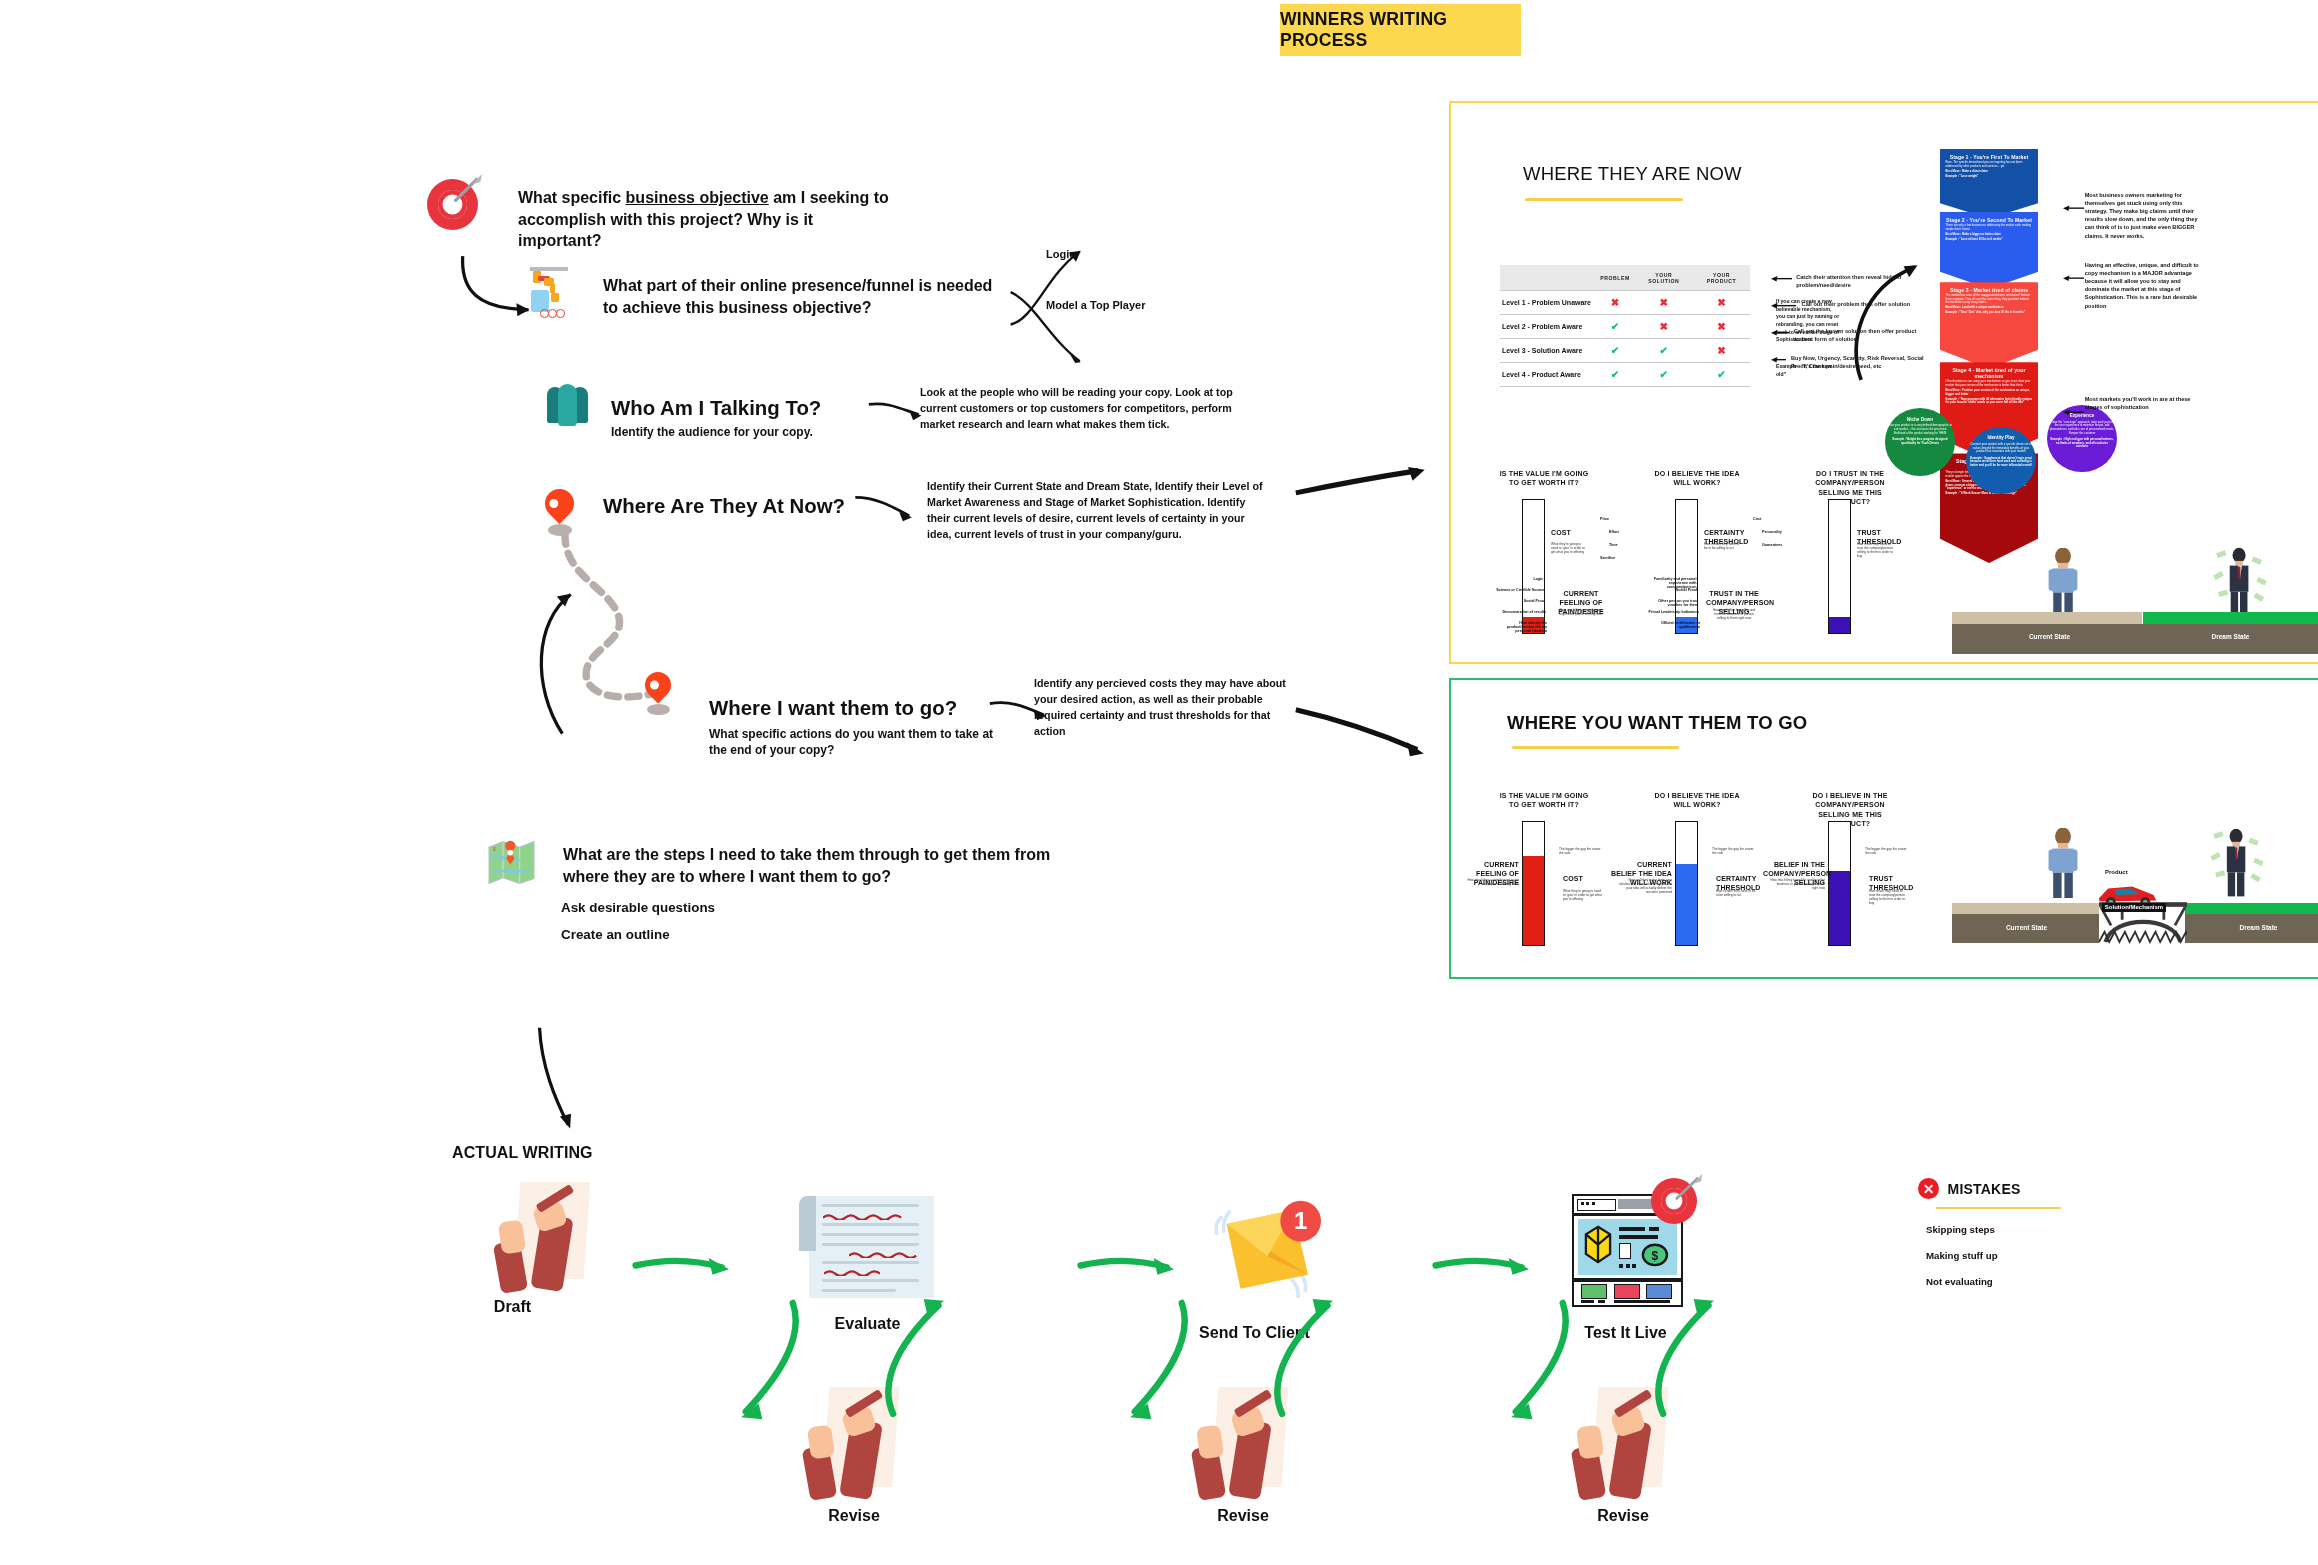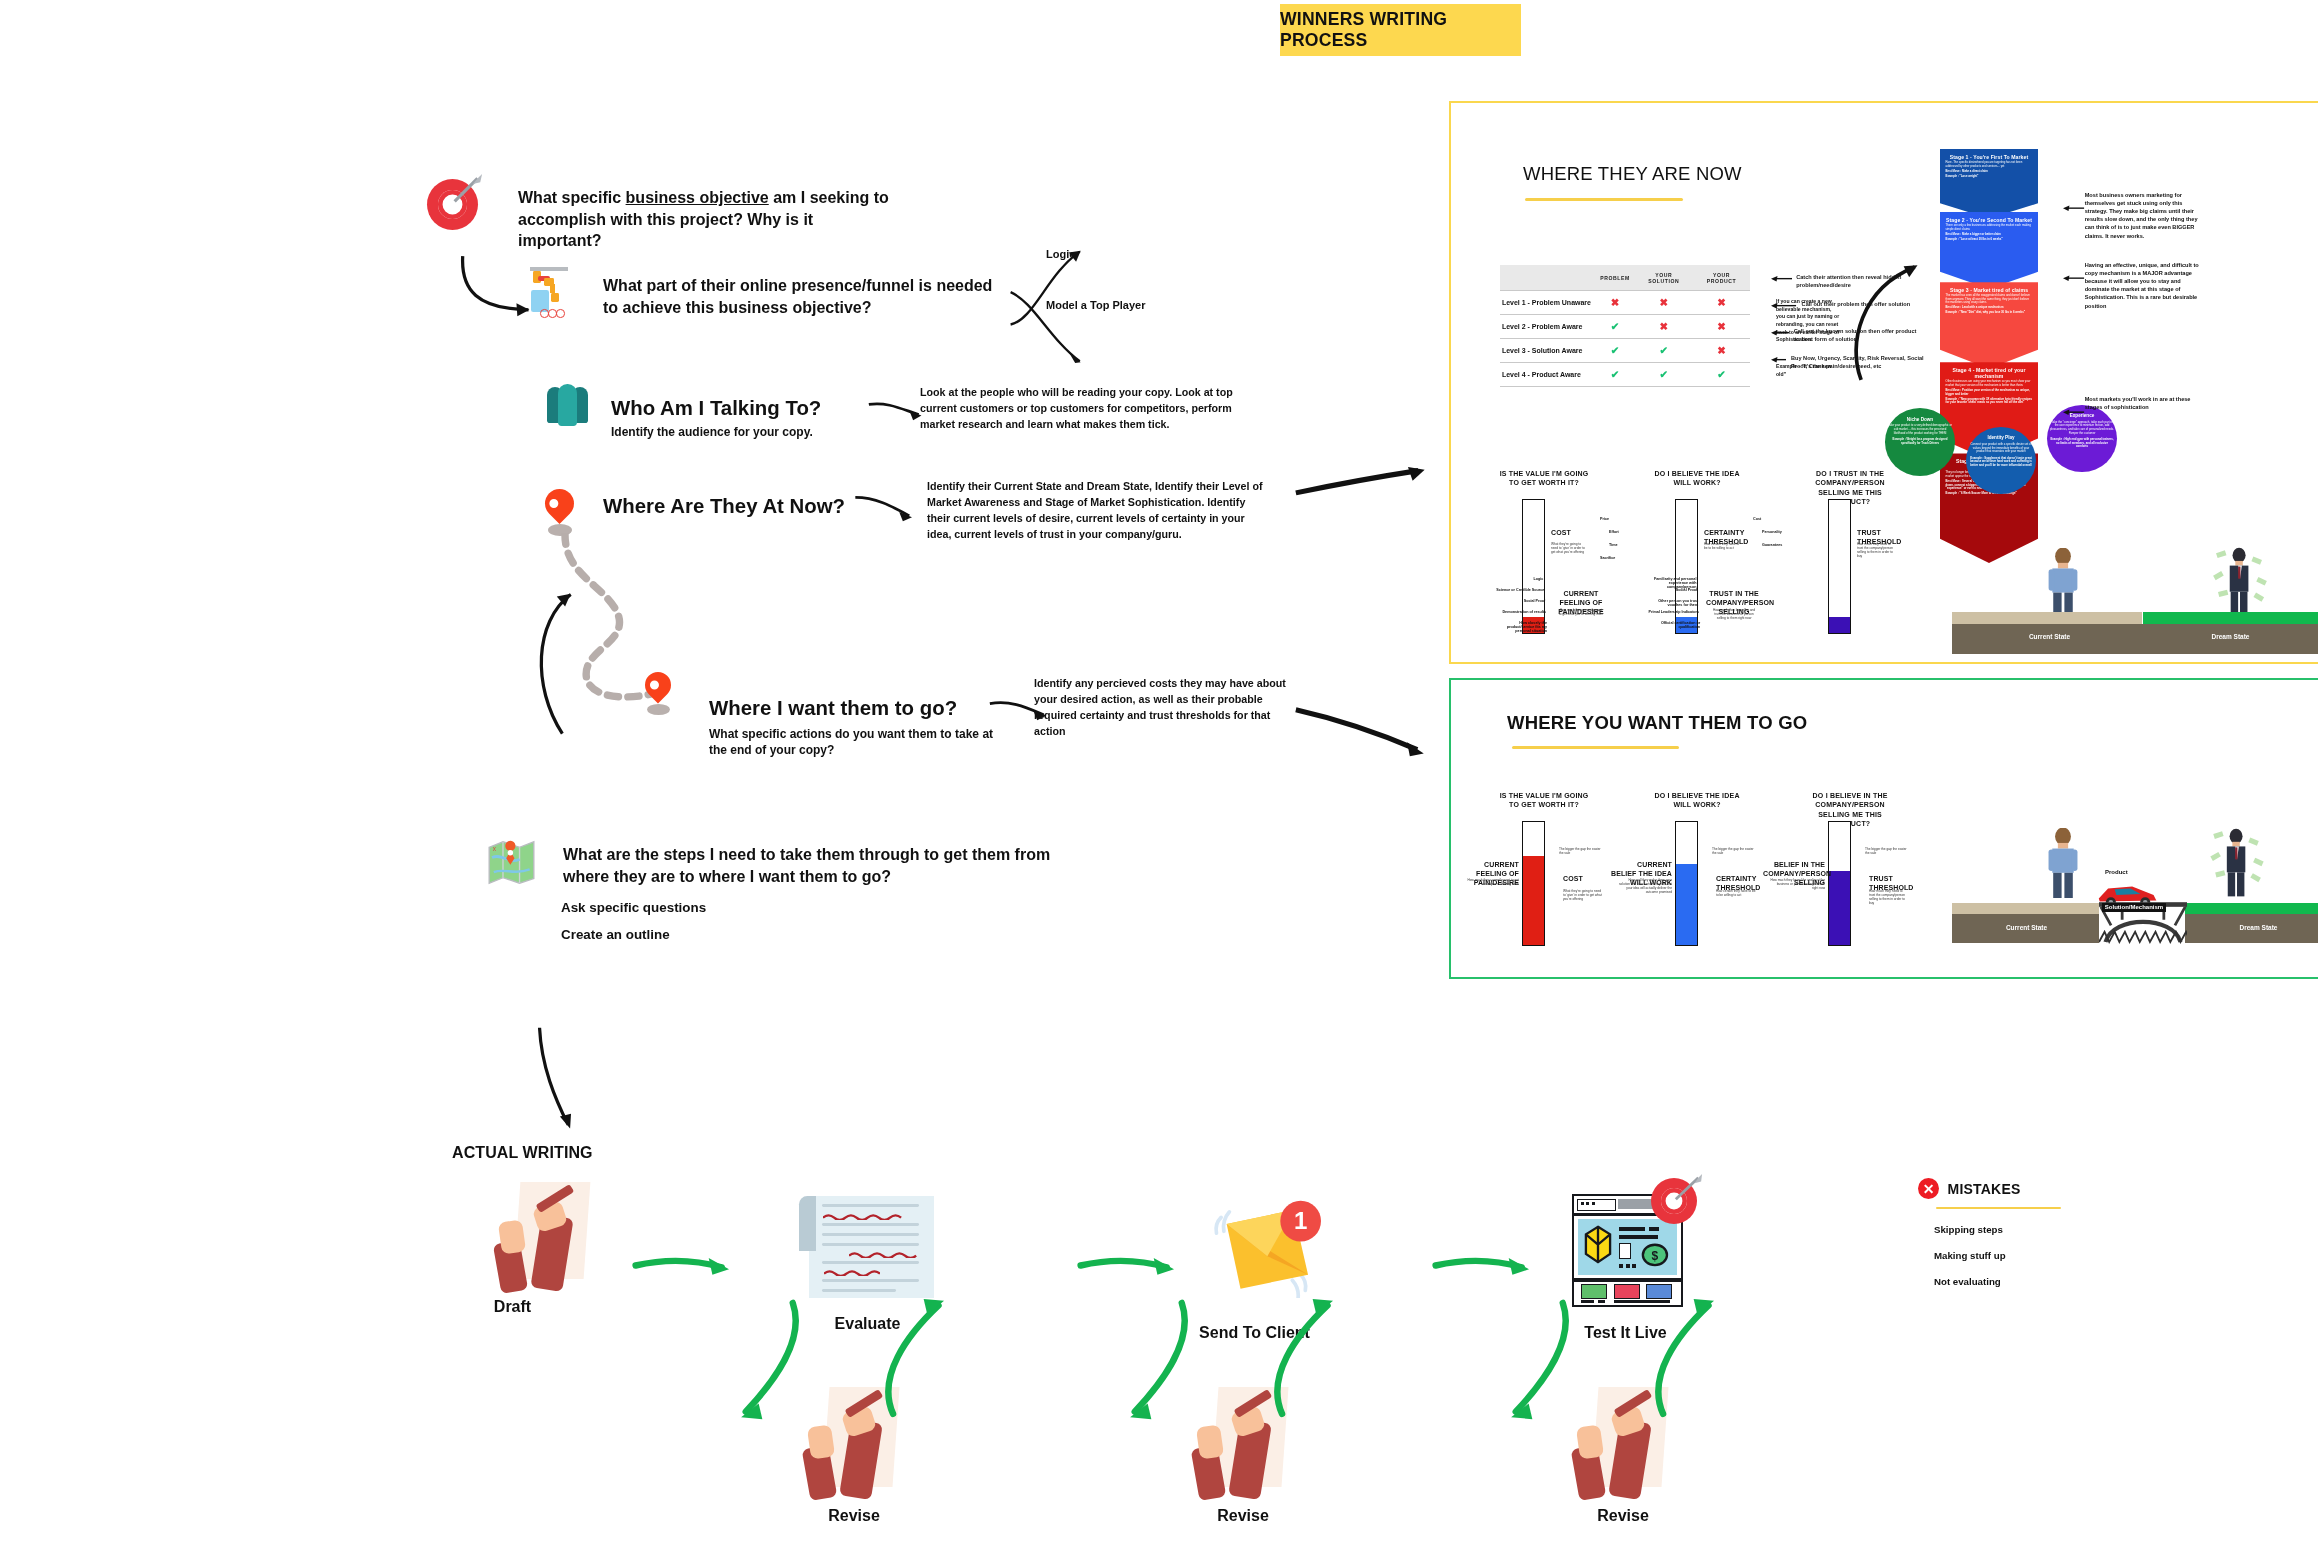"Ask specific questions" div { text: specific -> desirable }
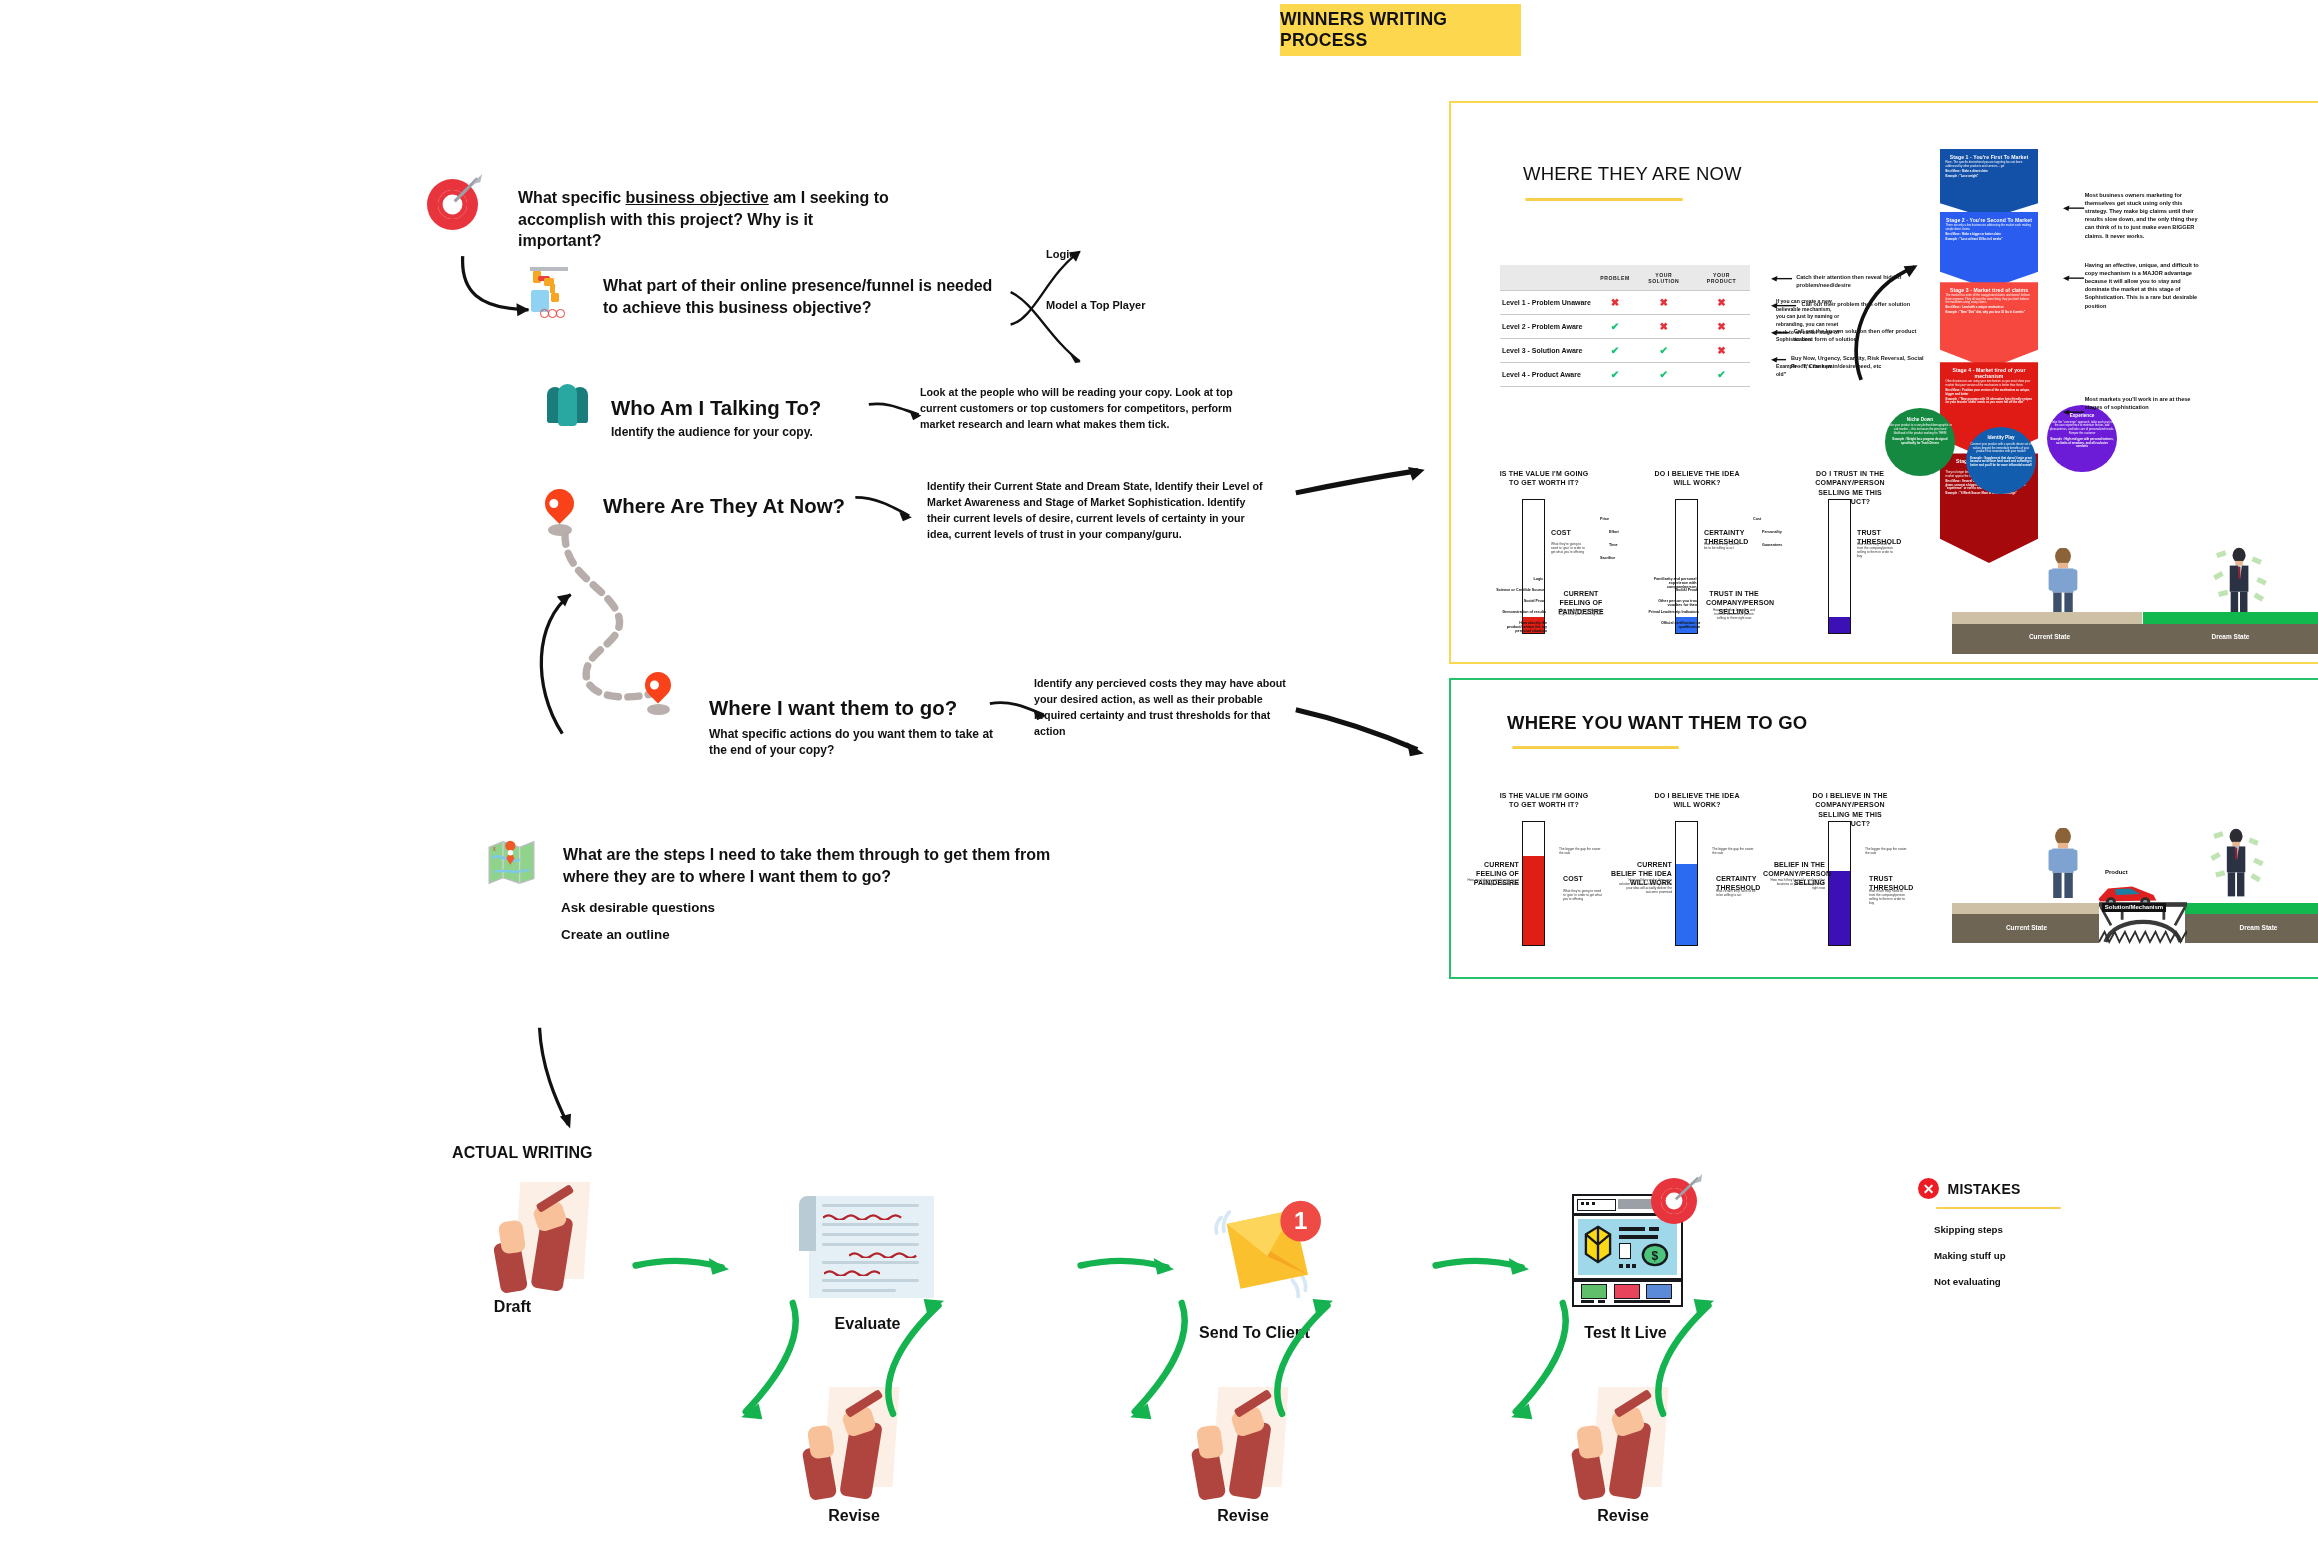"Skipping steps" div { margin-left: 16px -> 8px }
